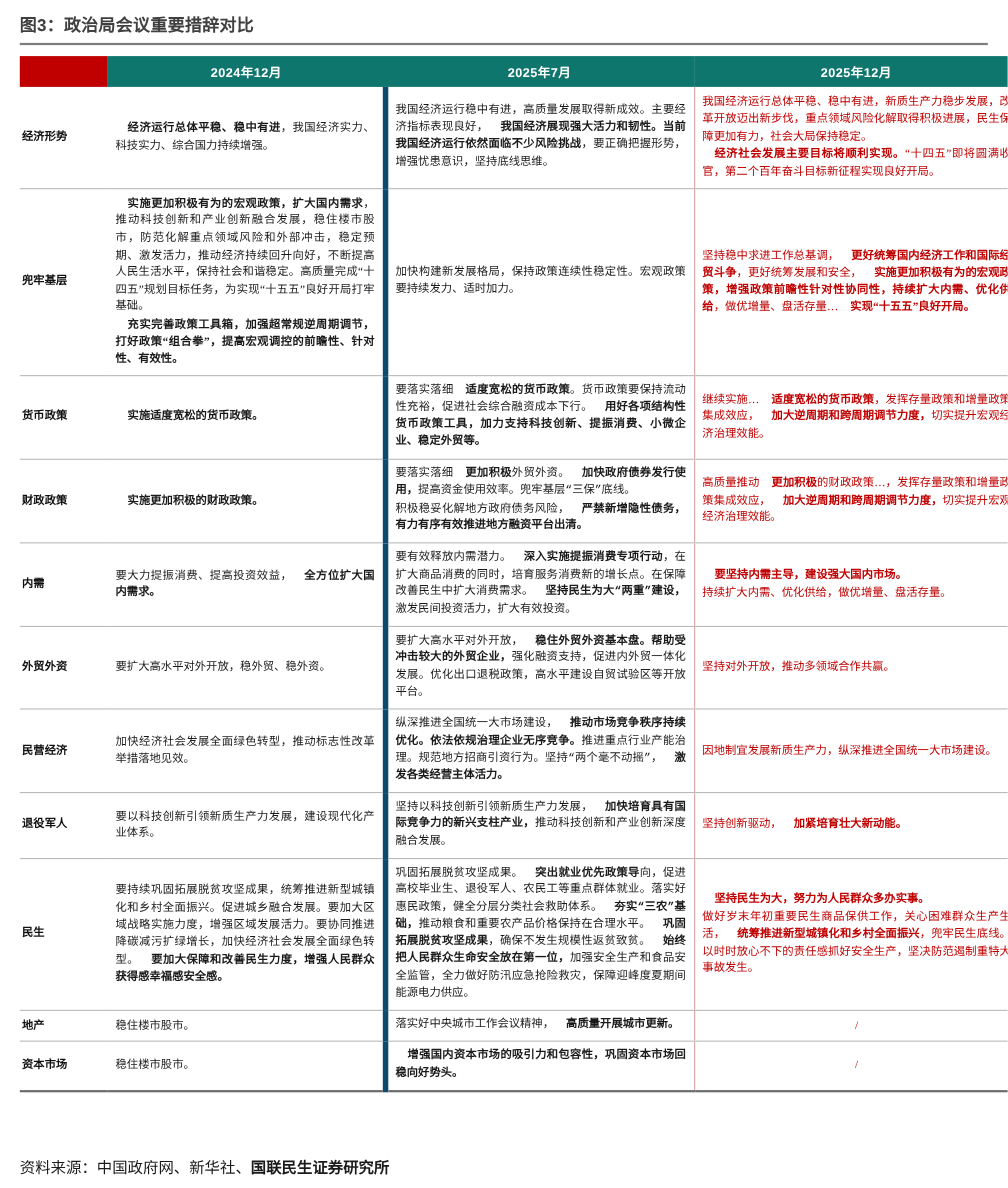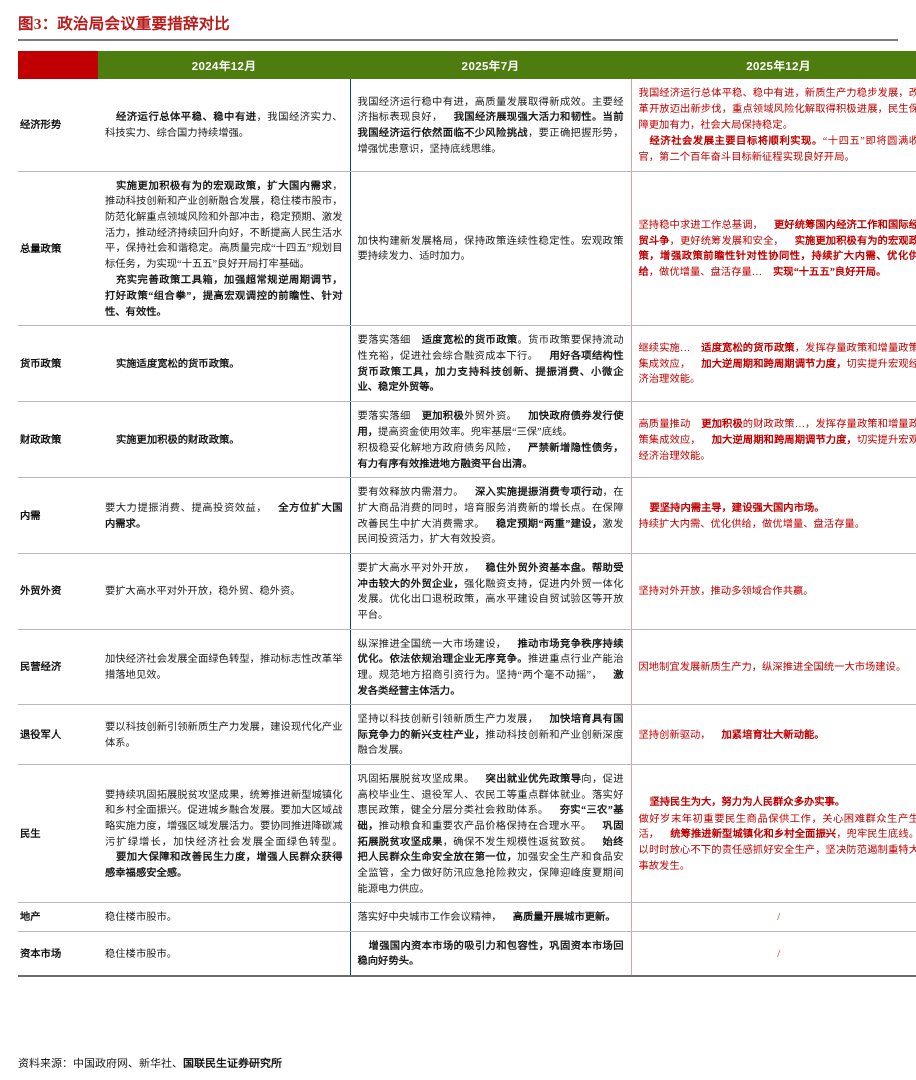"图3：政治局会议重要措辞对比" .fig-title { color: #b91c1c -> #404040; font-family: Liberation Serif, serif -> Liberation Sans, sans-serif }
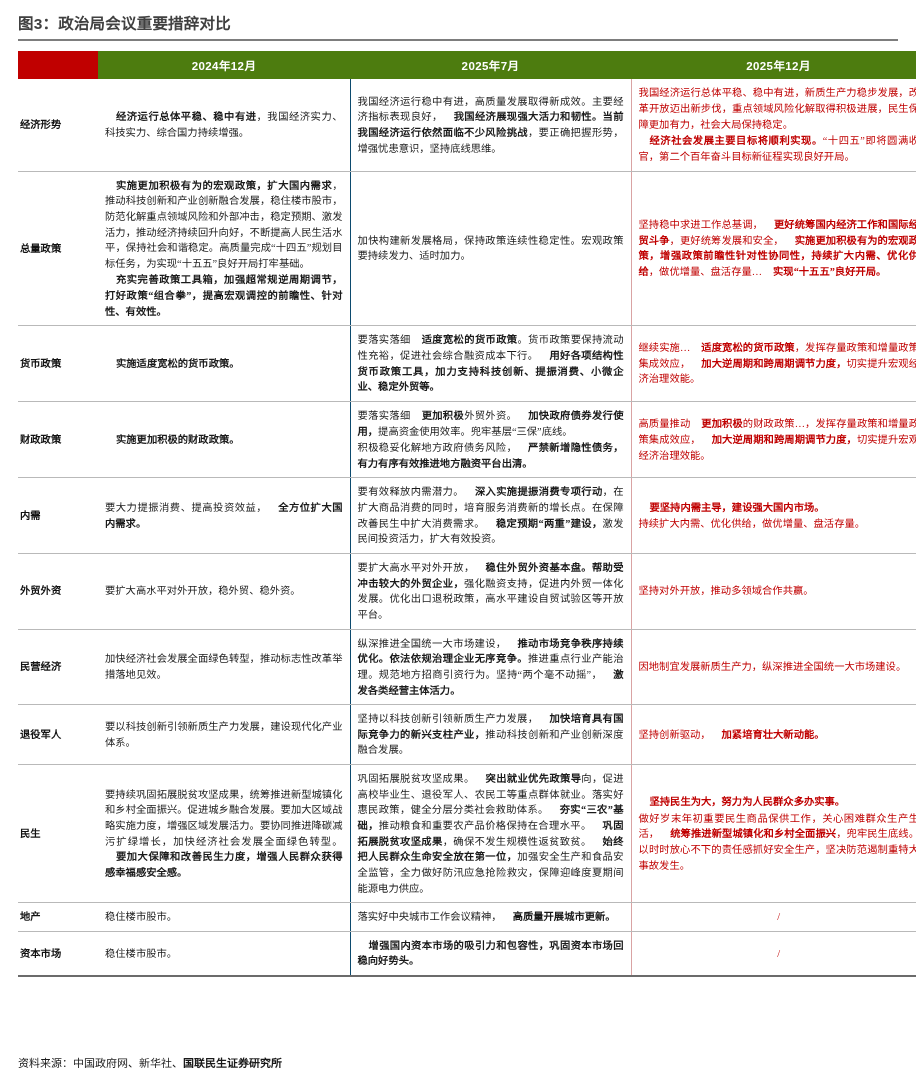"2024年12月" .tbl thead th { background: #4d7c0f -> #0f766e }
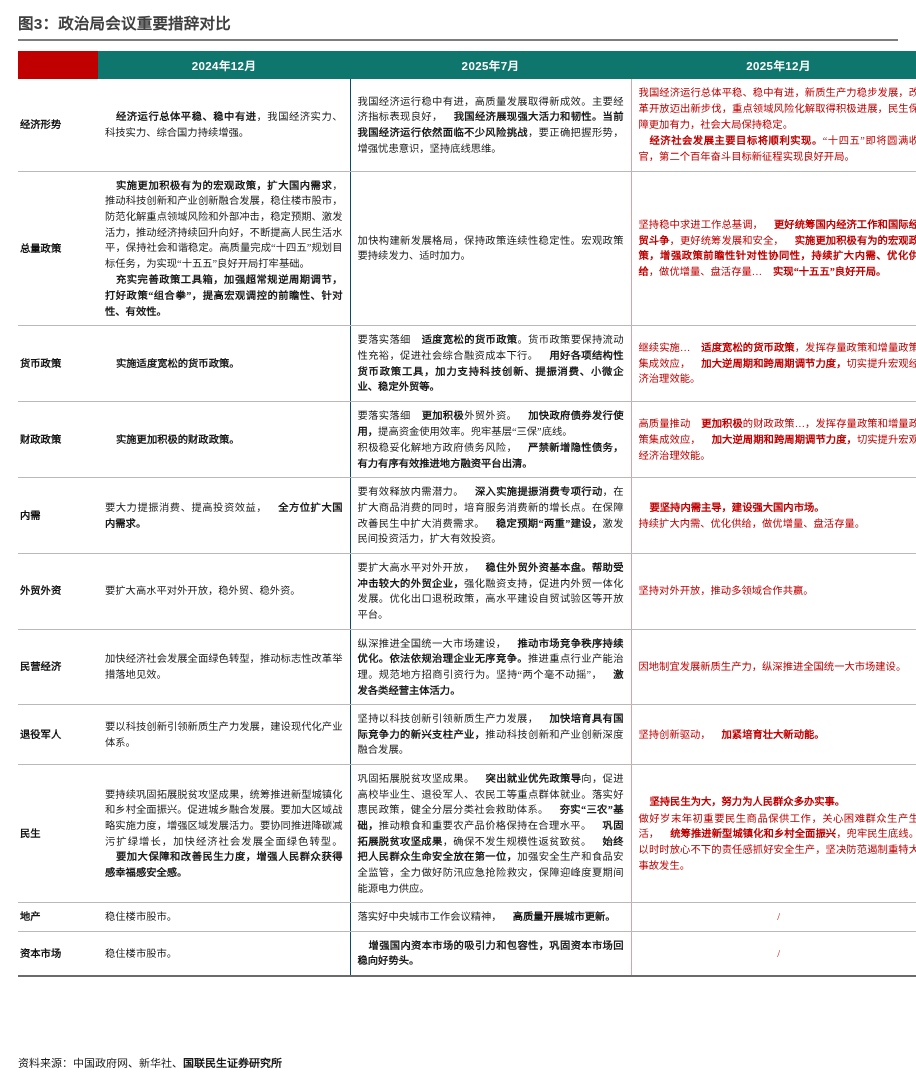"我国经济运行稳中有进，高质量发展取得新成效。主要经济指标表现良好，" .col-2025a { border-left: 1px solid #0c4a6e -> 5px solid #0c4a6e; font-family: none -> Liberation Mono, monospace }
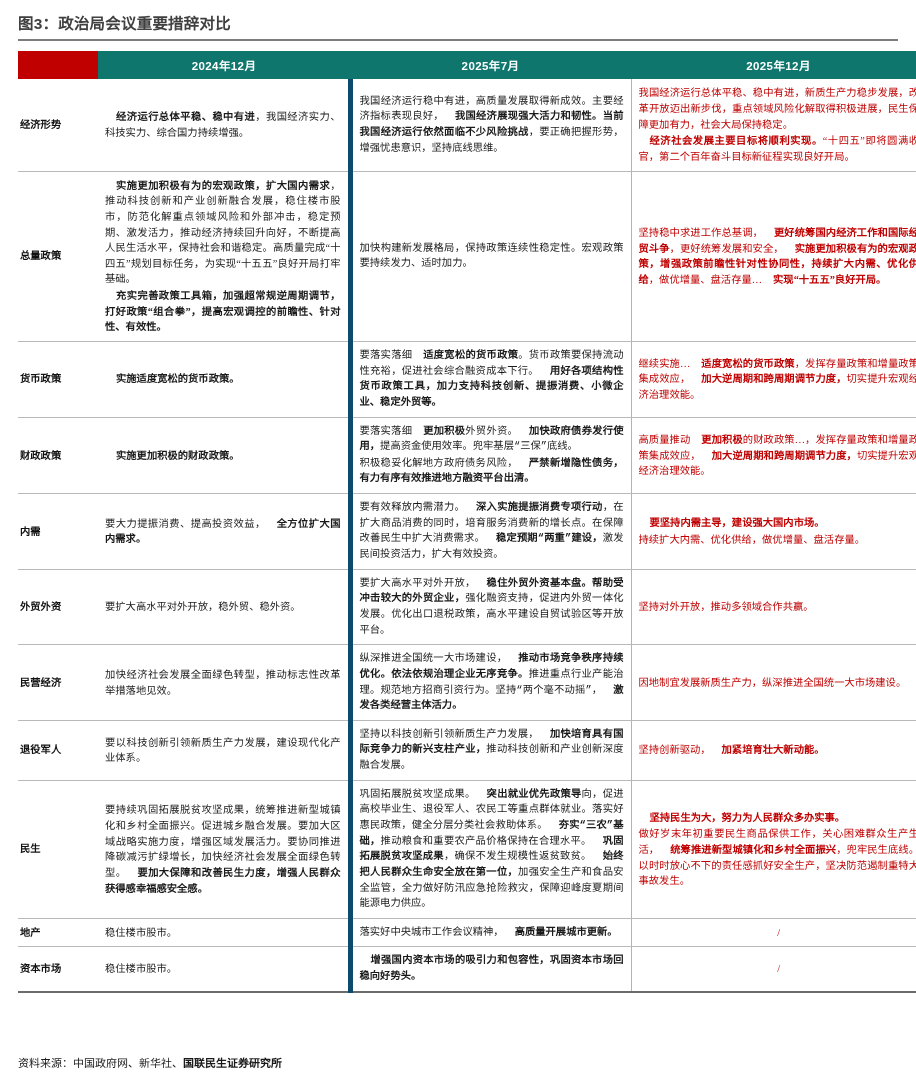"总量政策" td.col-cat { text: 总量政策 -> 兜牢基层 }
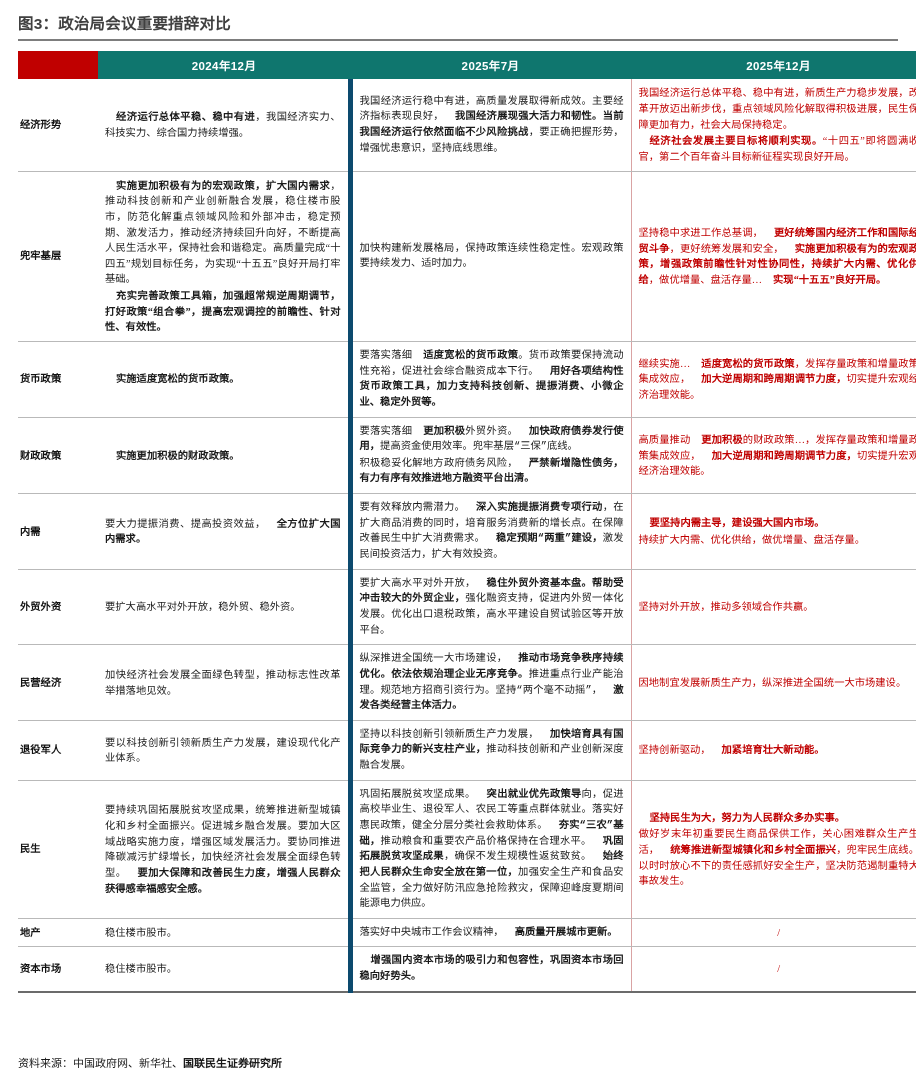"稳定预期“两重”建设，" span.b { text: 稳定预期 -> 坚持民生为大 }
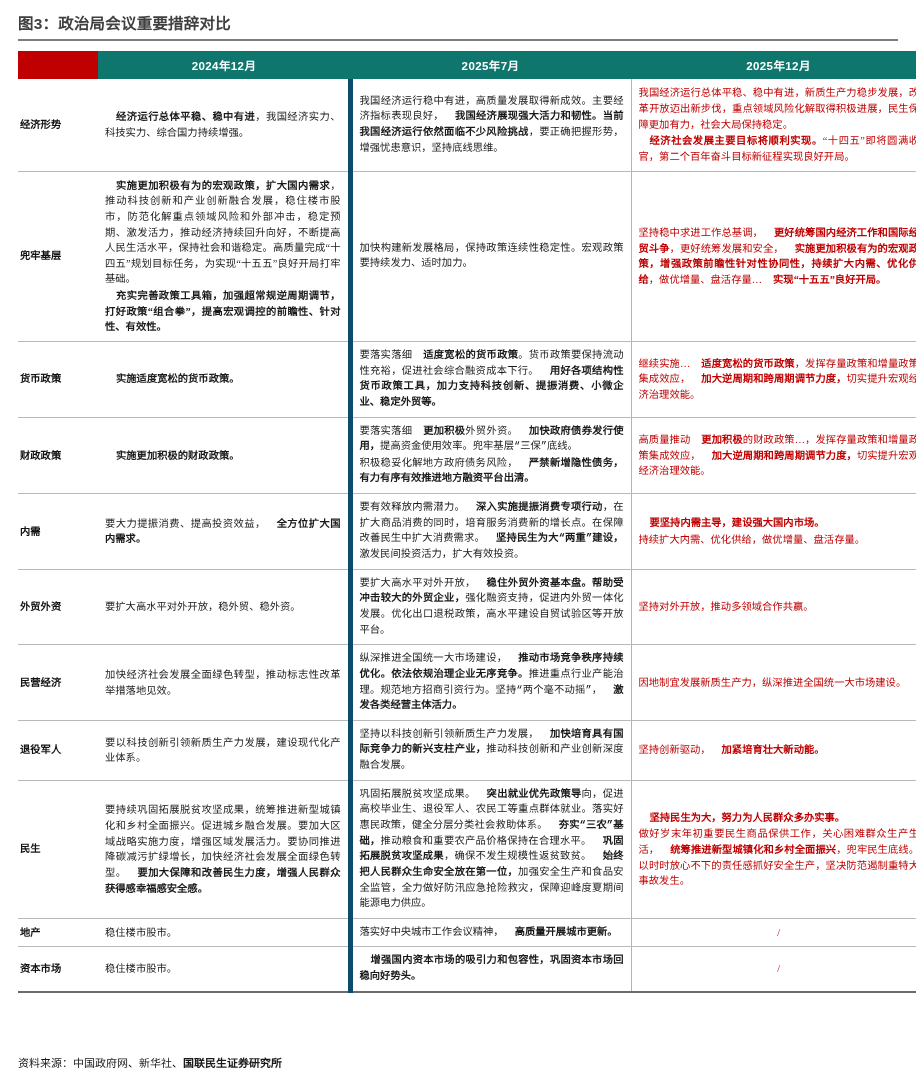"资料来源：中国政府网、新华社、国联民生证券研究所" .source { font-size: 11px -> 14px }
